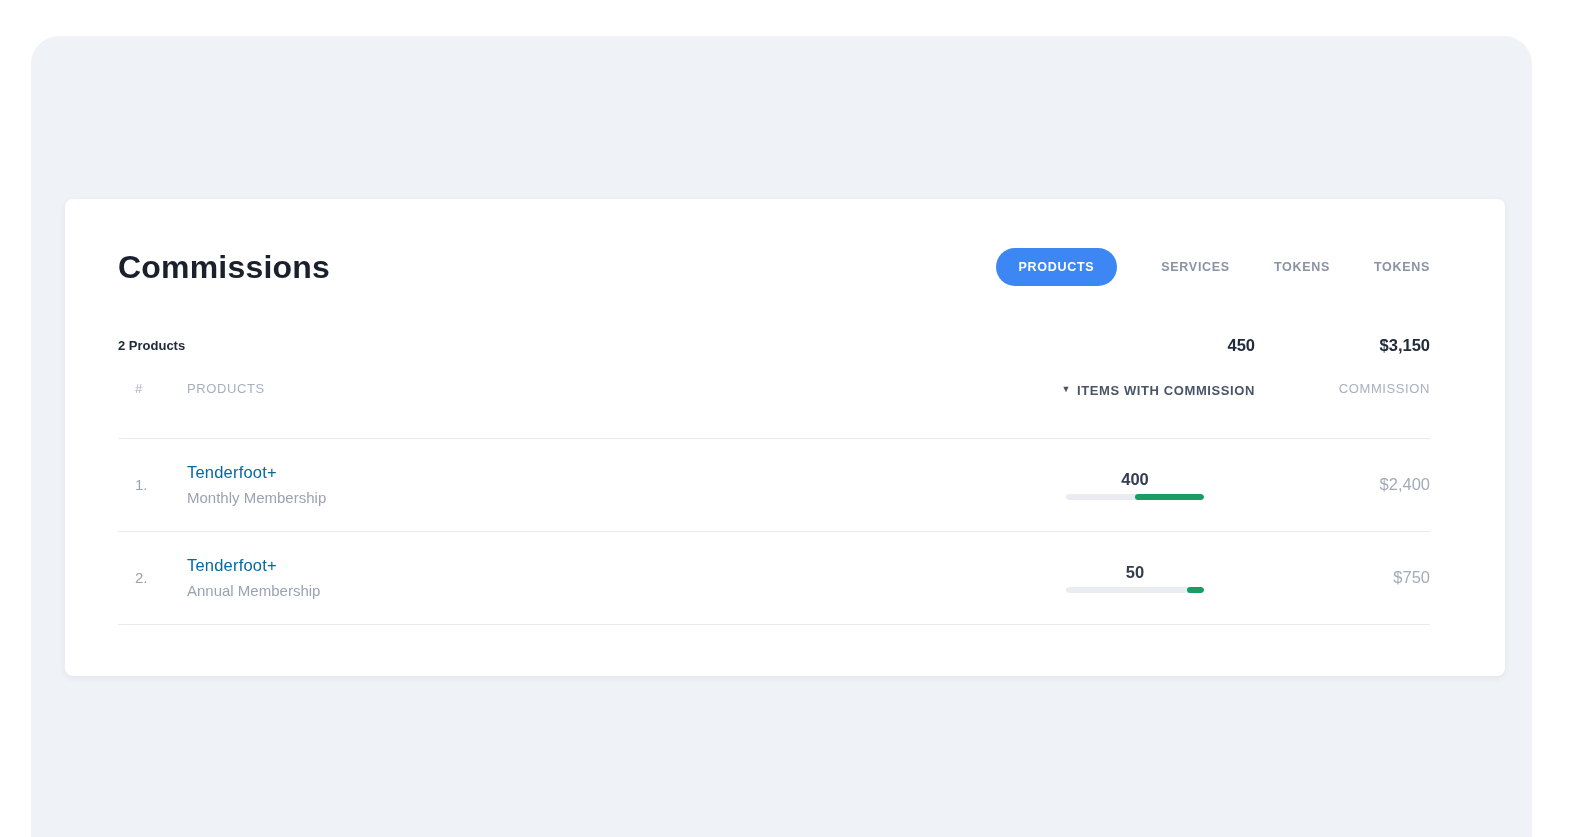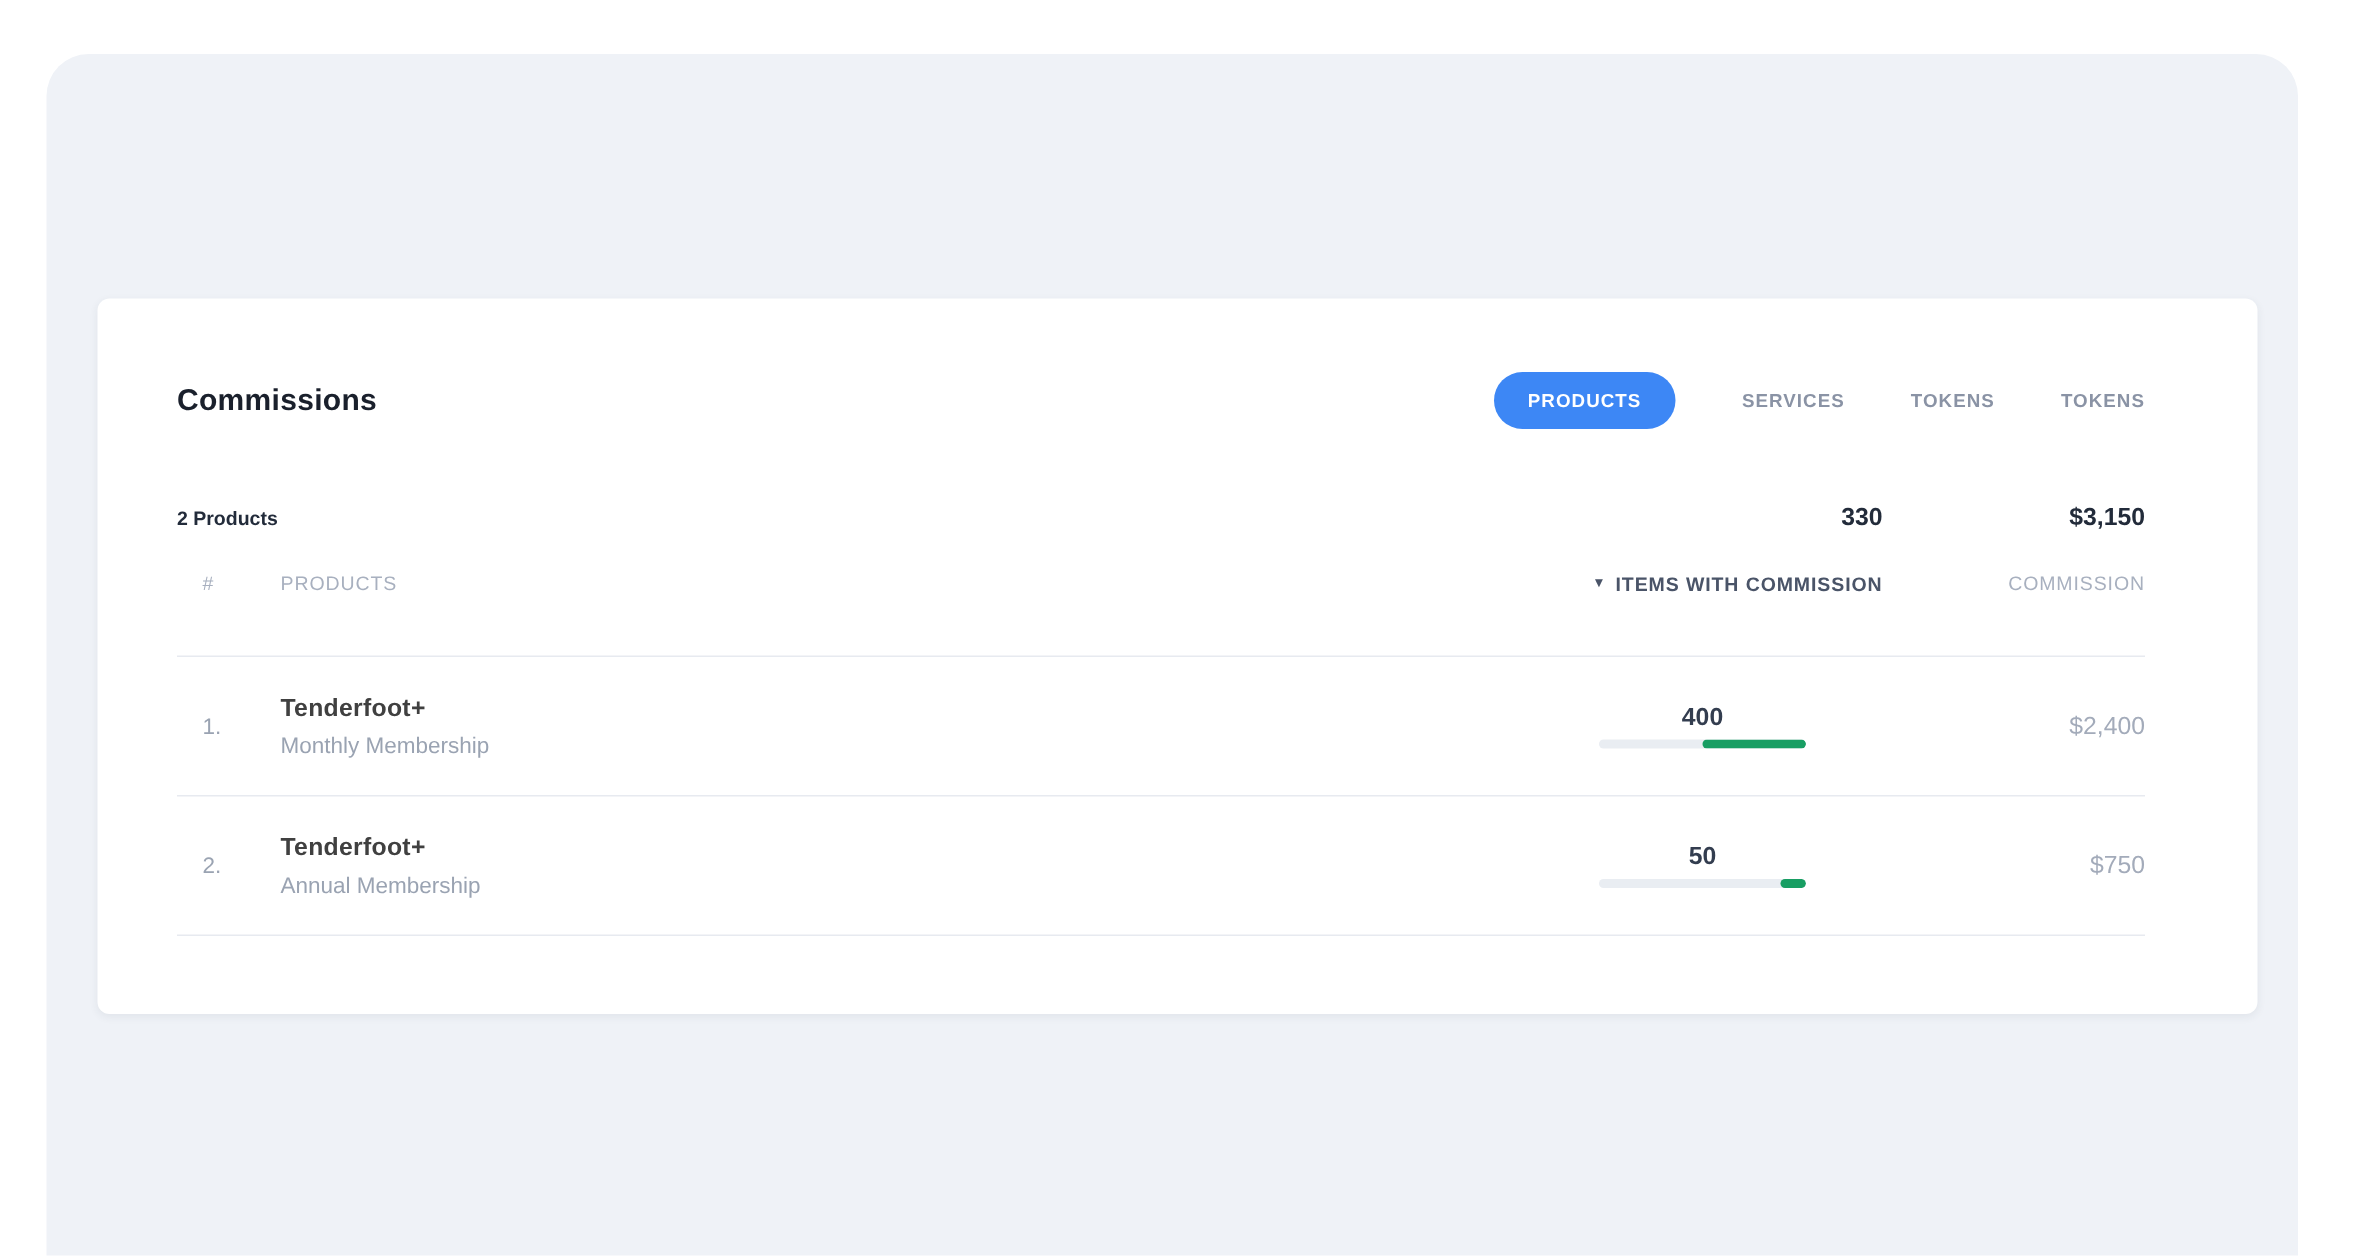"Commissions" .page-title { font-size: 20px -> 32px }
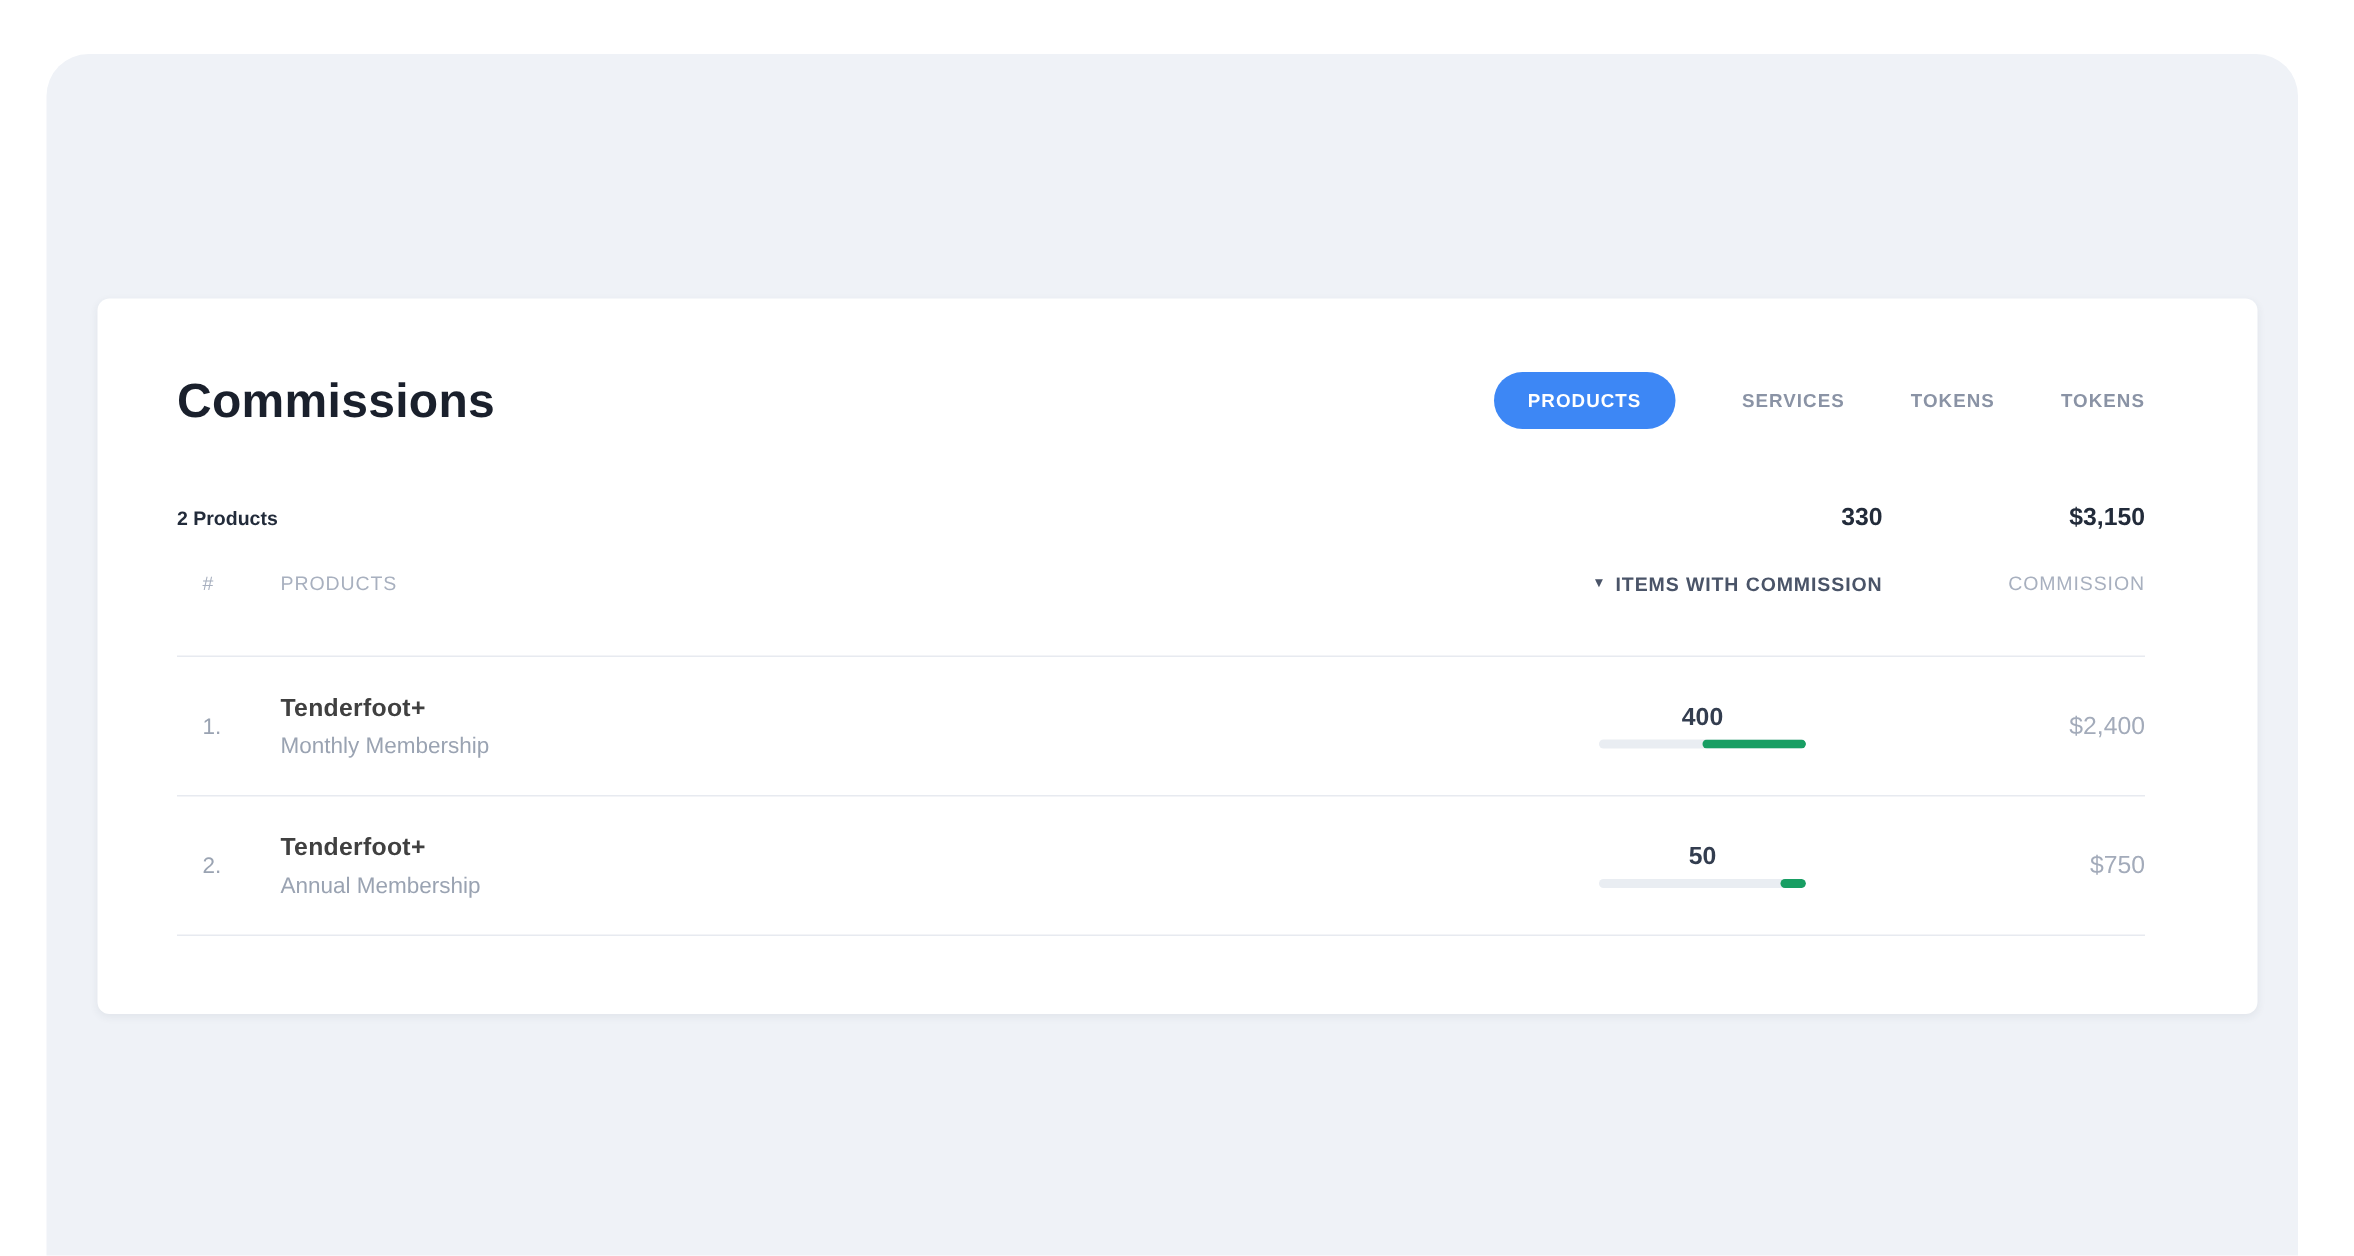"330" div.summary-num { text: 330 -> 450 }
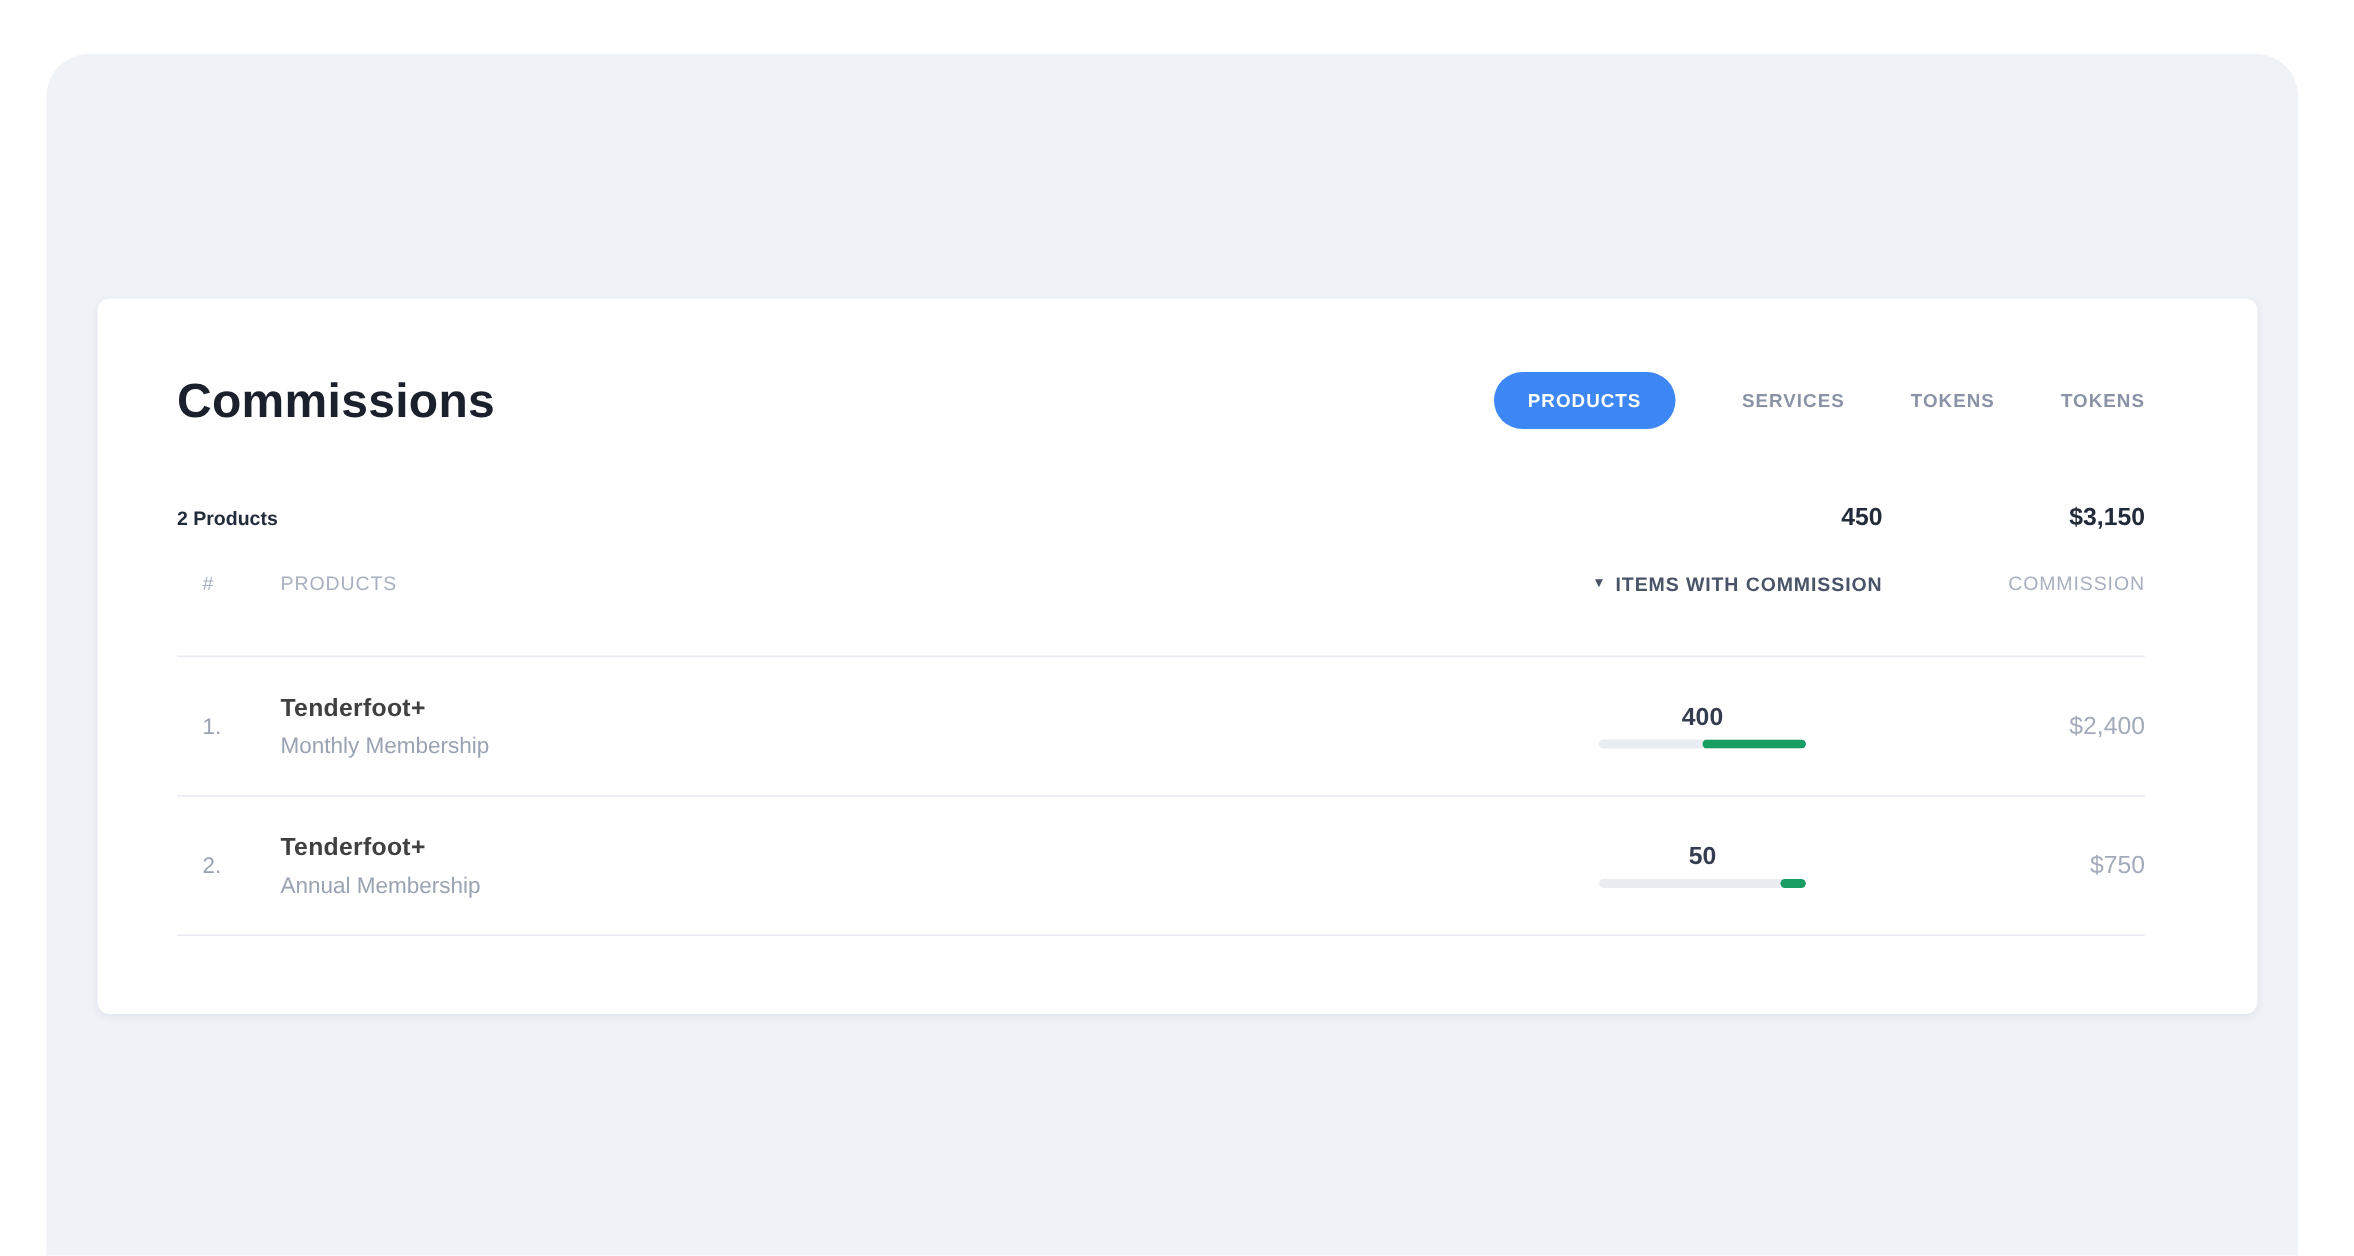"Tenderfoot+" .prod-name { color: #404040 -> #0369a1; font-weight: 700 -> 400 }
